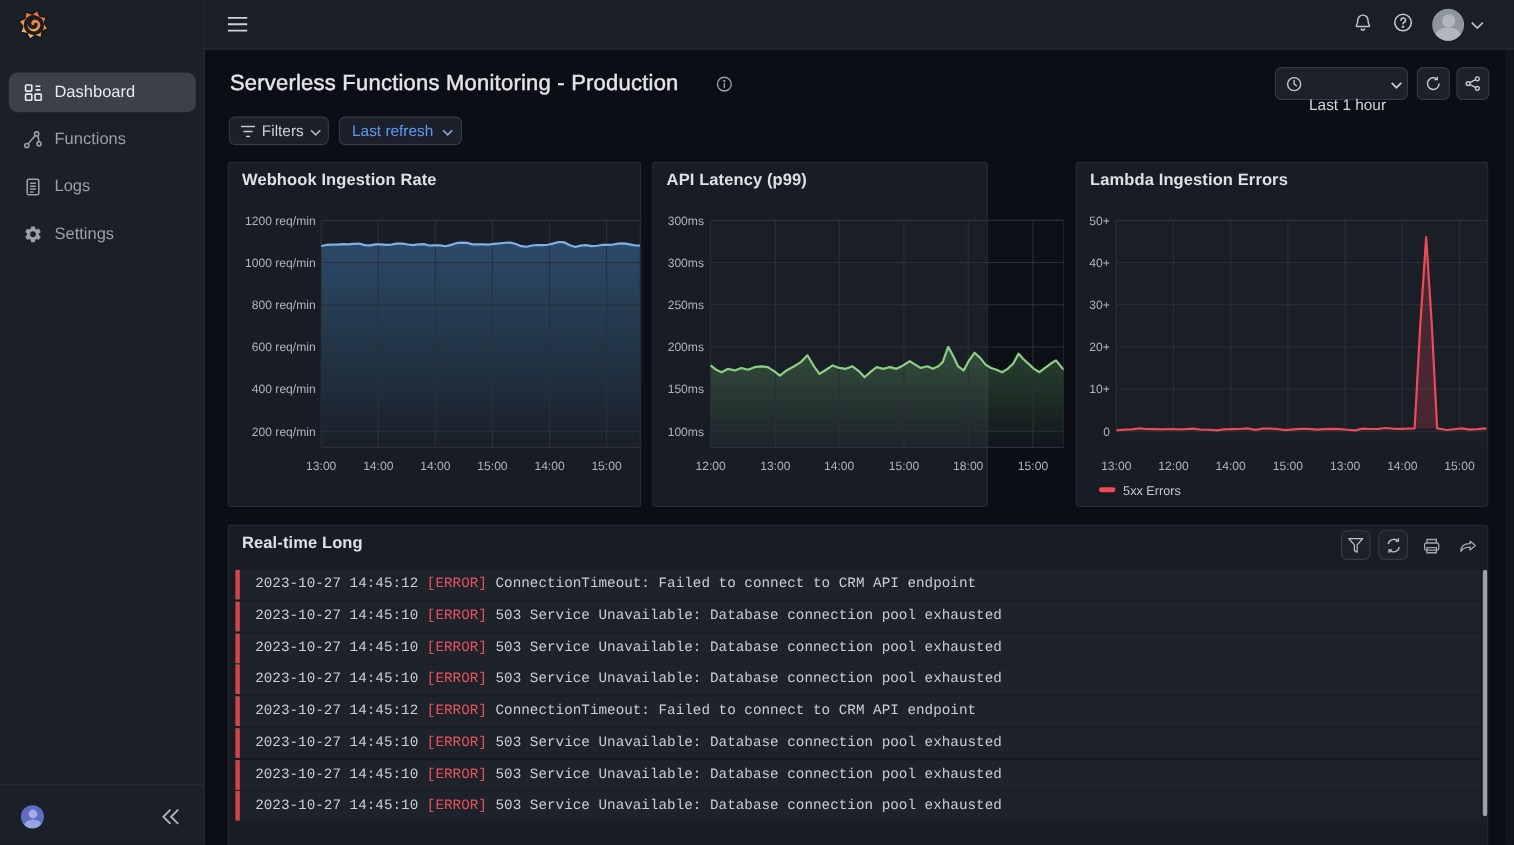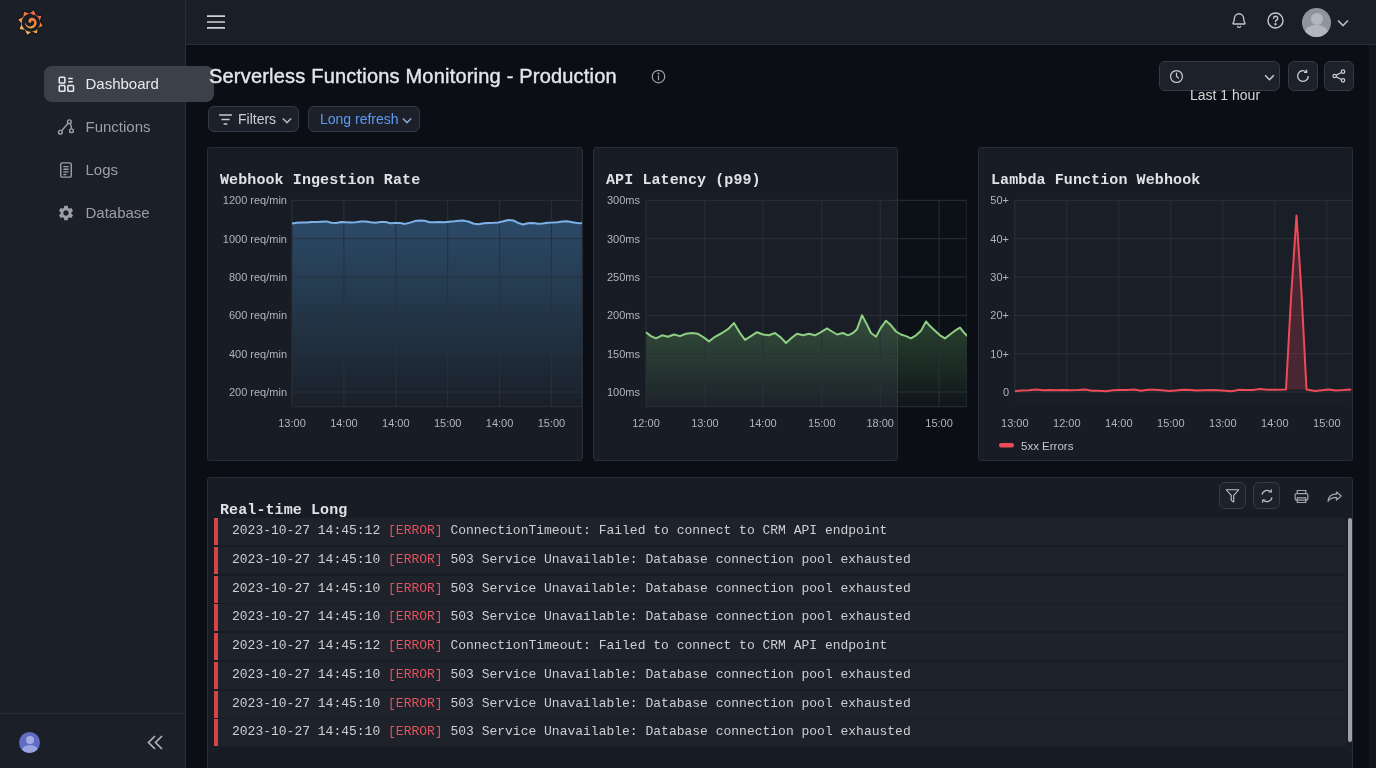"Dashboard" .navitem { margin-left: 36px -> none }
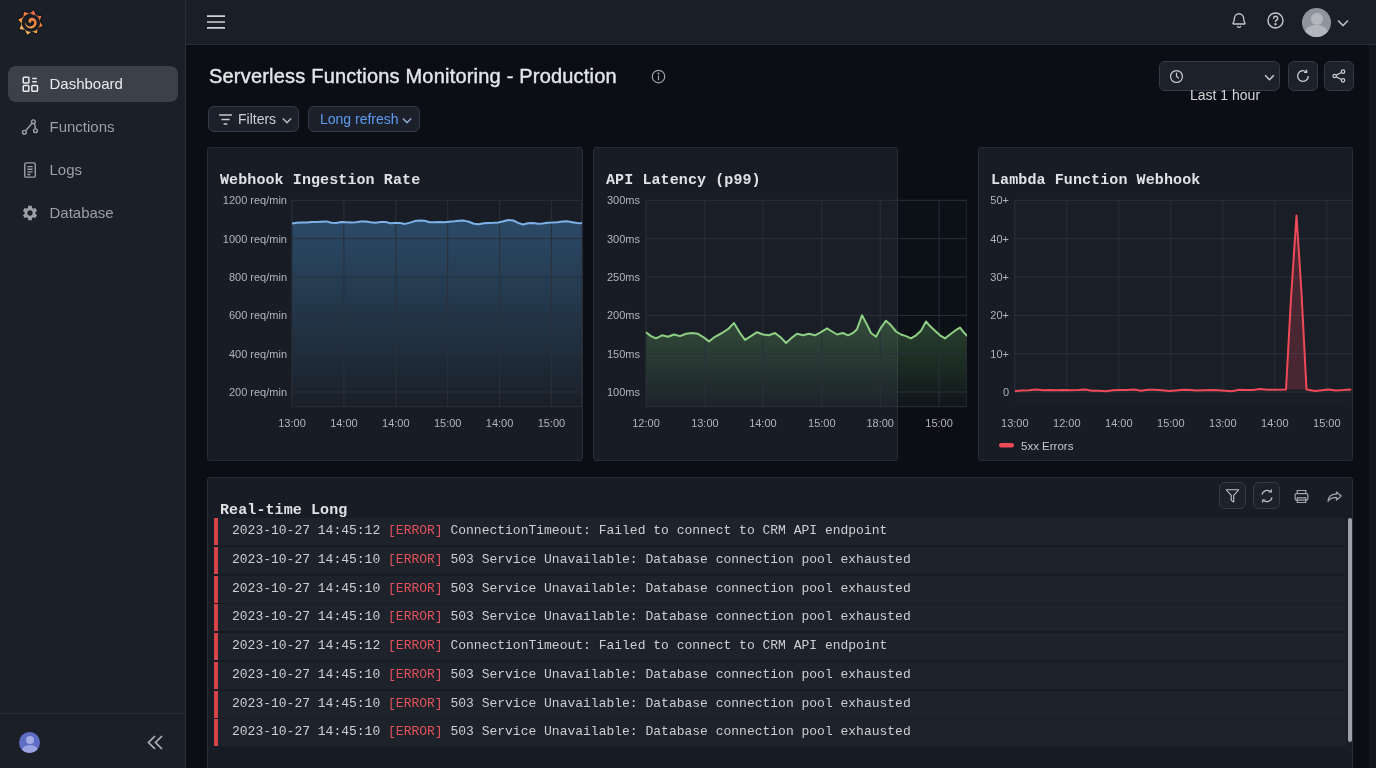"Long refresh" span.abs { text: Long -> Last }
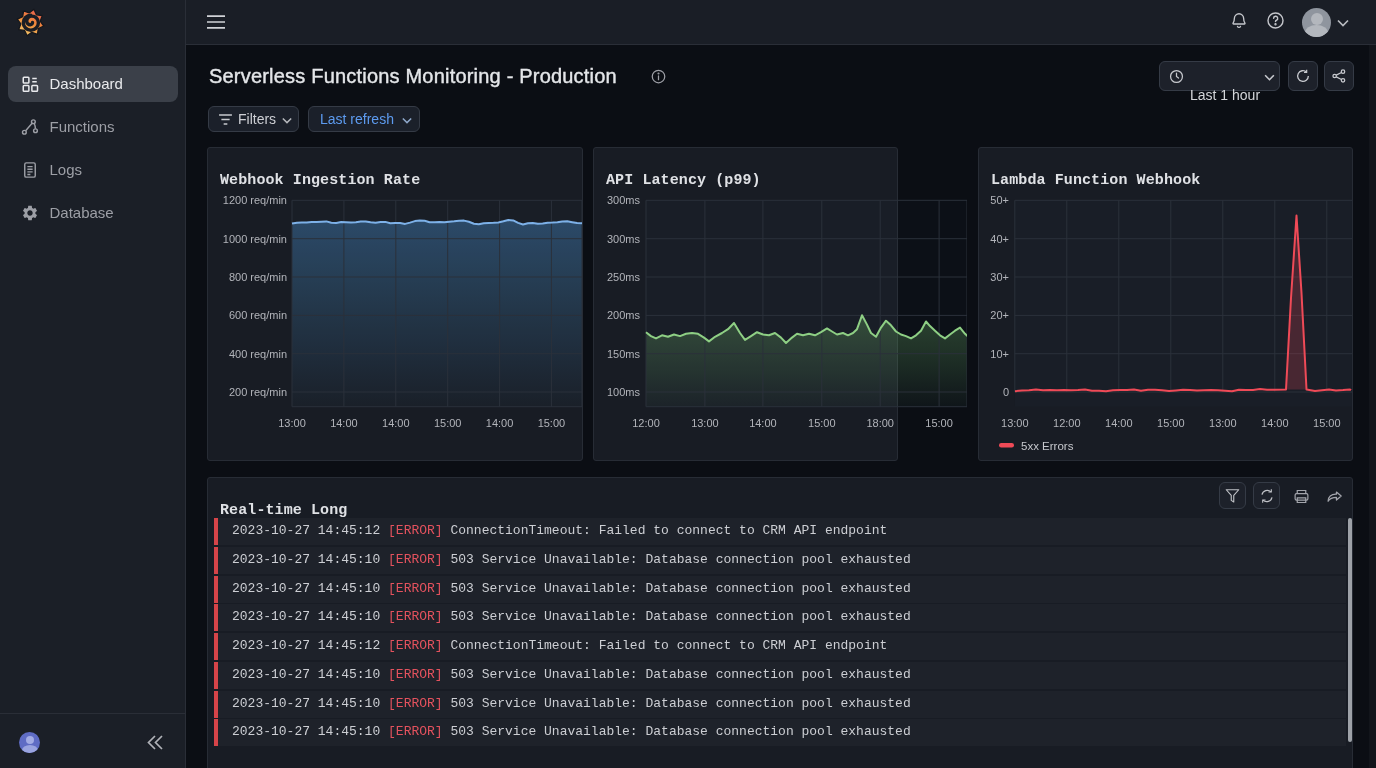"Webhook Ingestion Rate" .ptitle { font-family: Liberation Mono, monospace -> none; top: 24px -> 7px }
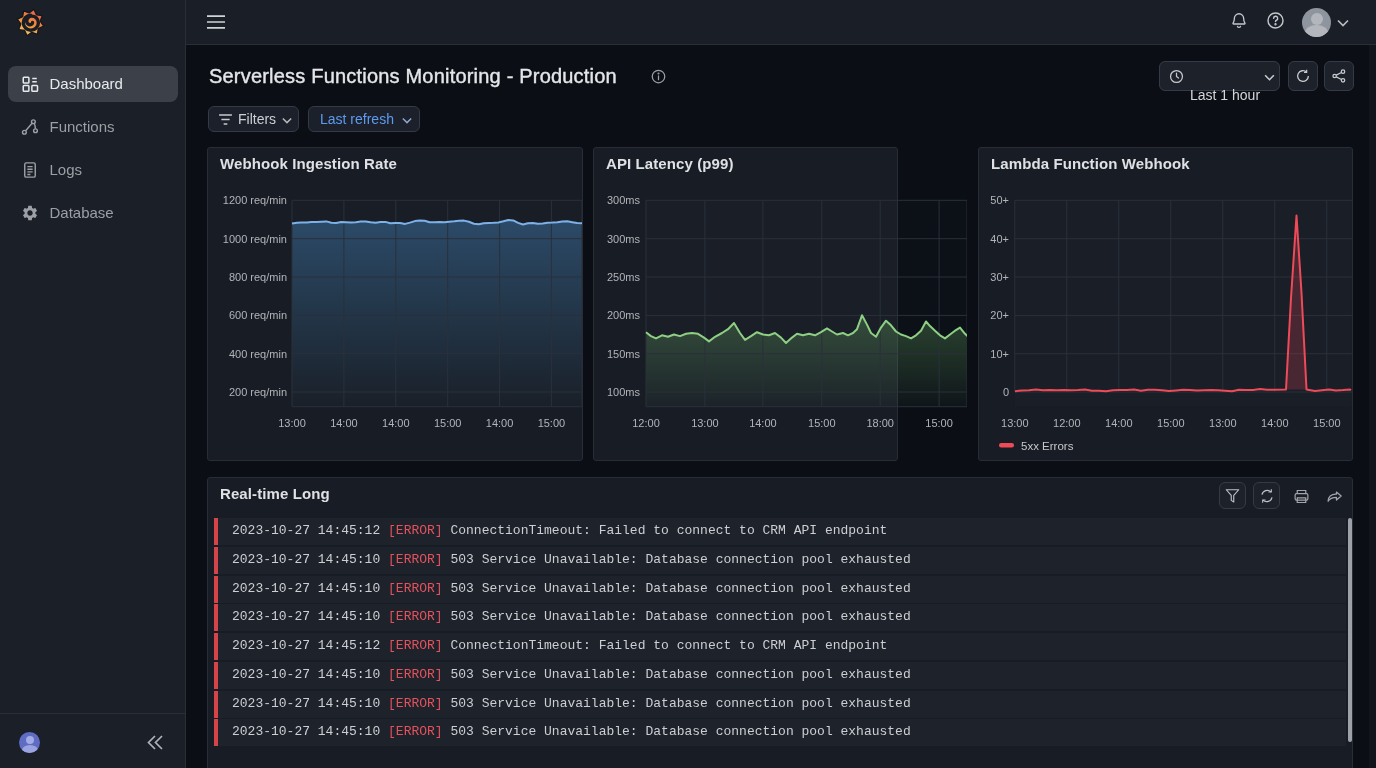"Lambda Function Webhook" div.ptitle { text: Function Webhook -> Ingestion Errors }
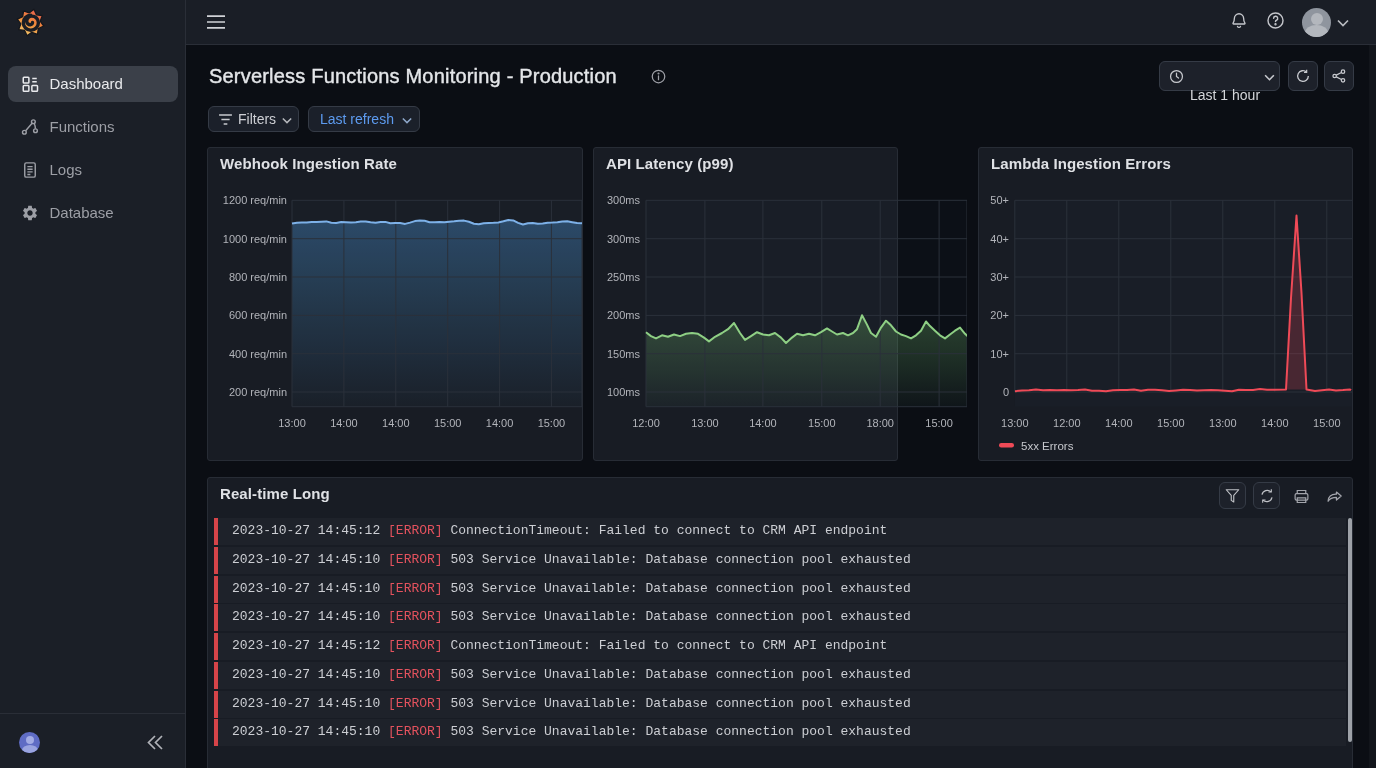"Database" span.lbl { text: Database -> Settings }
